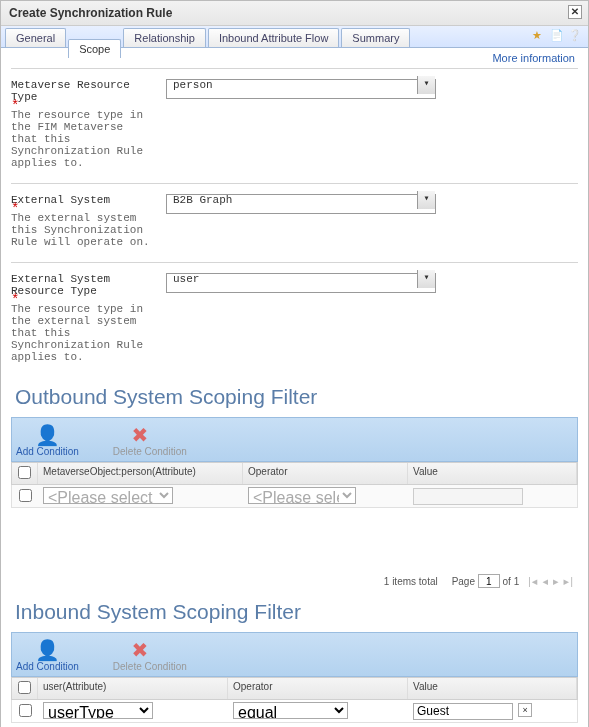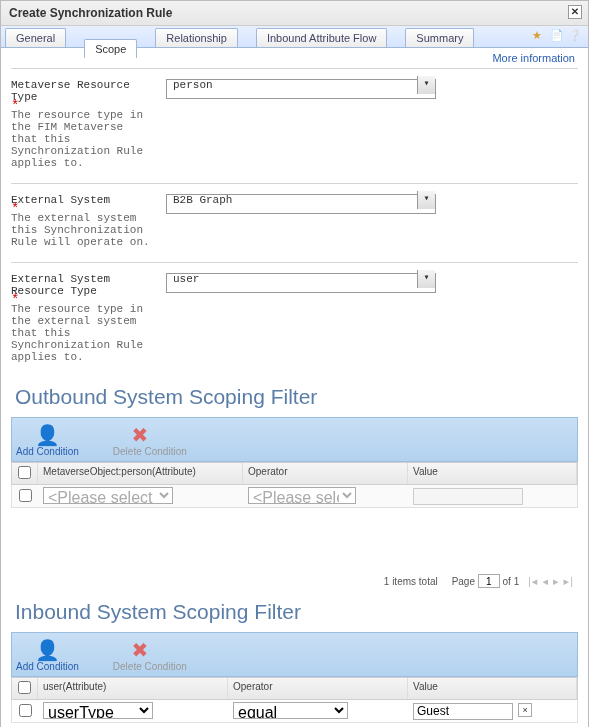"General" .tabbar { gap: 16px -> none }
